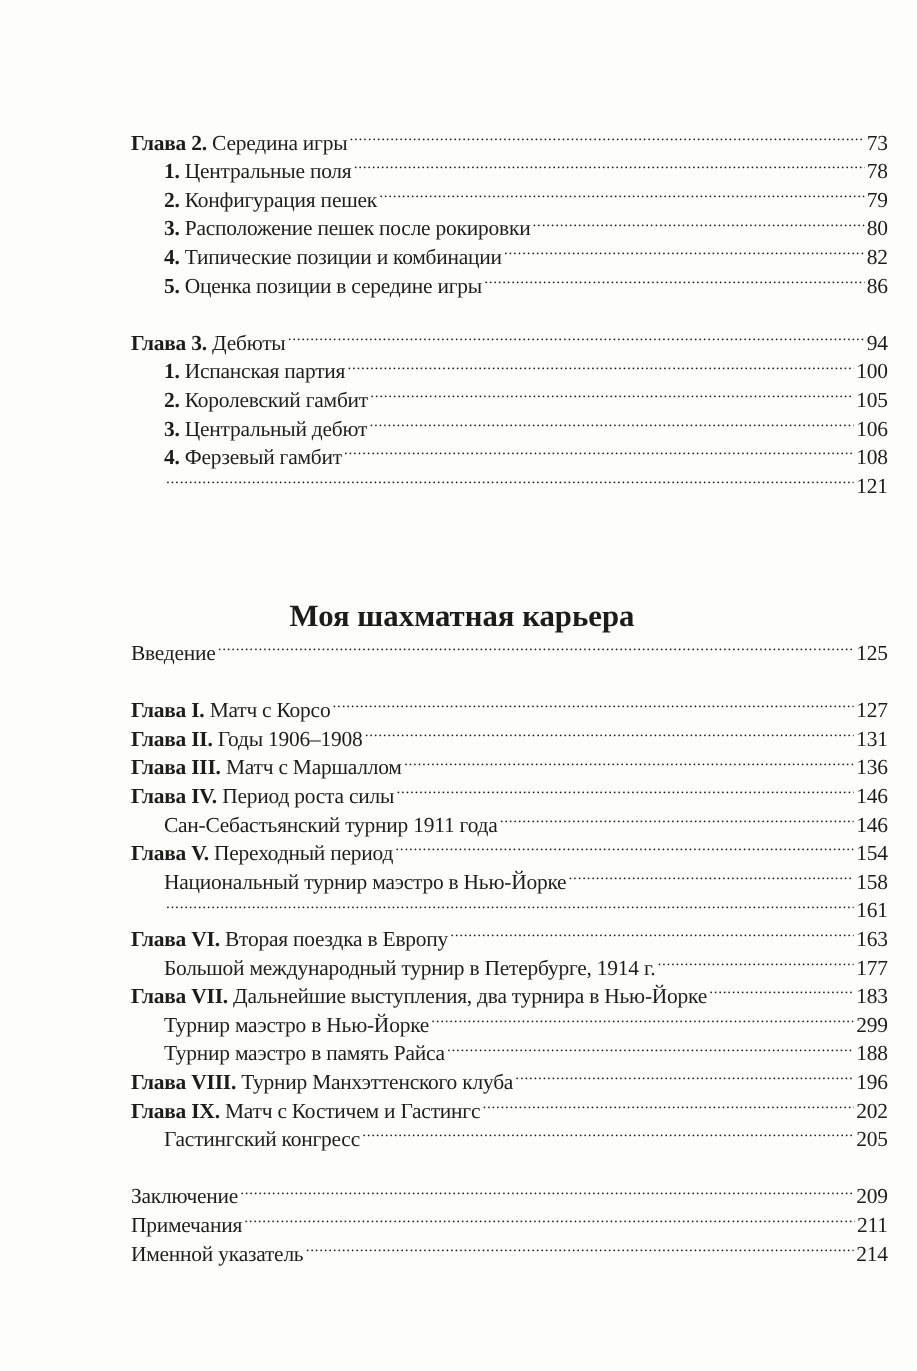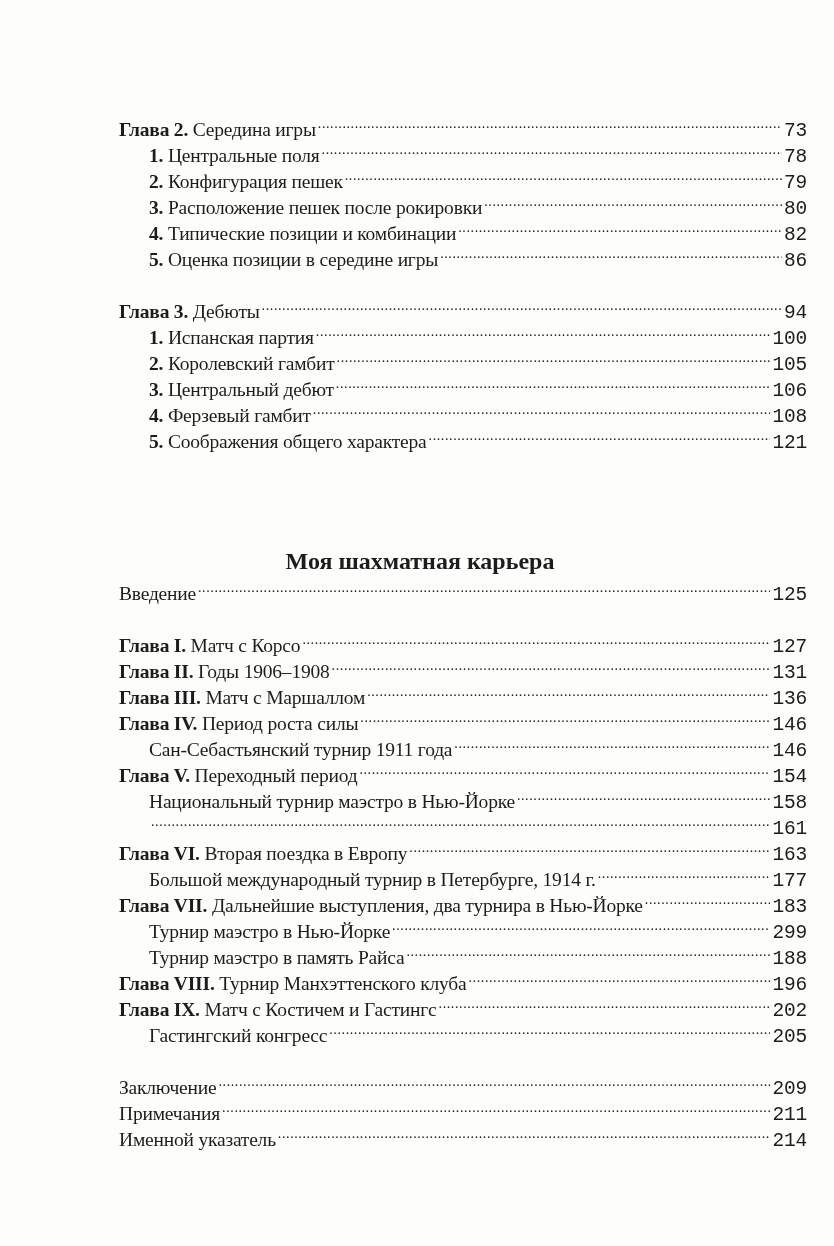"73" .row .page { font-family: Liberation Mono, monospace -> none }
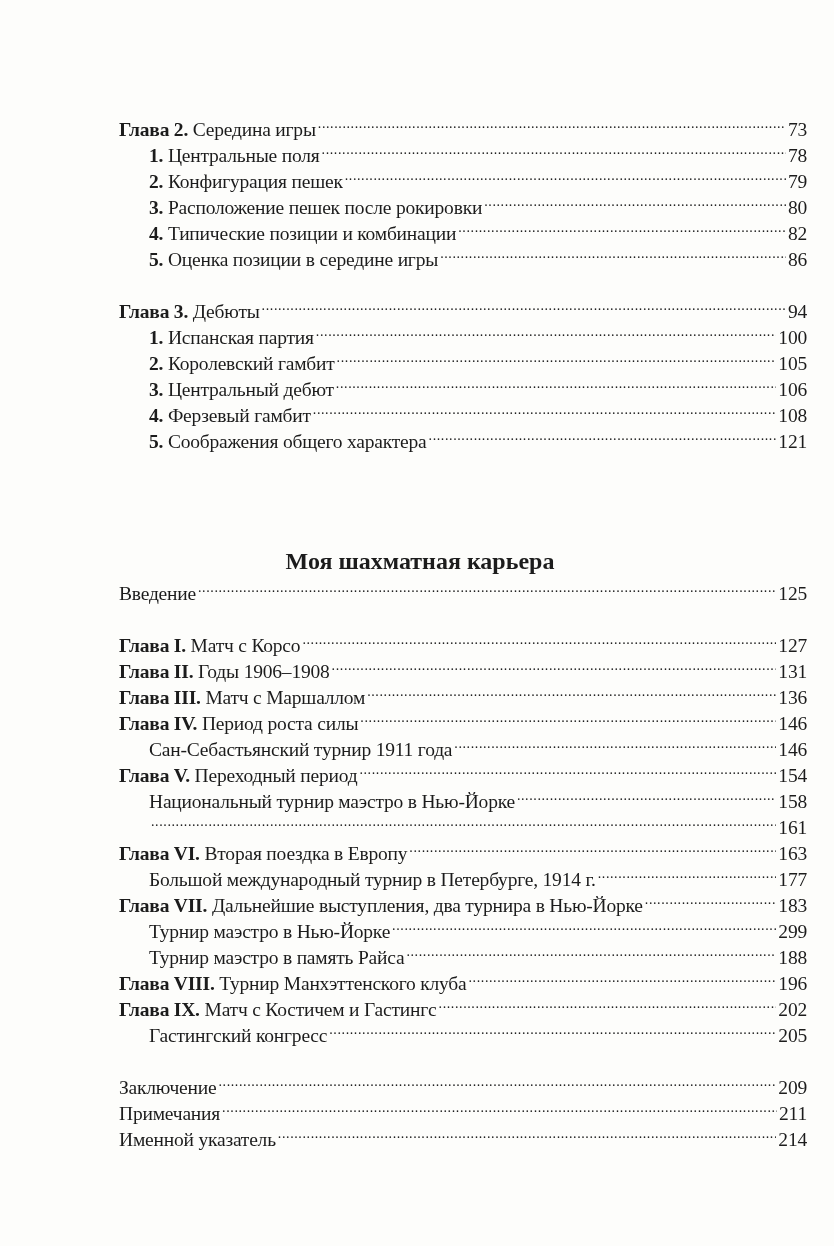"5. Соображения общего характера" span.label { html: <span><b>5.</b><span> Соображения общего характера</span></span> -> none }
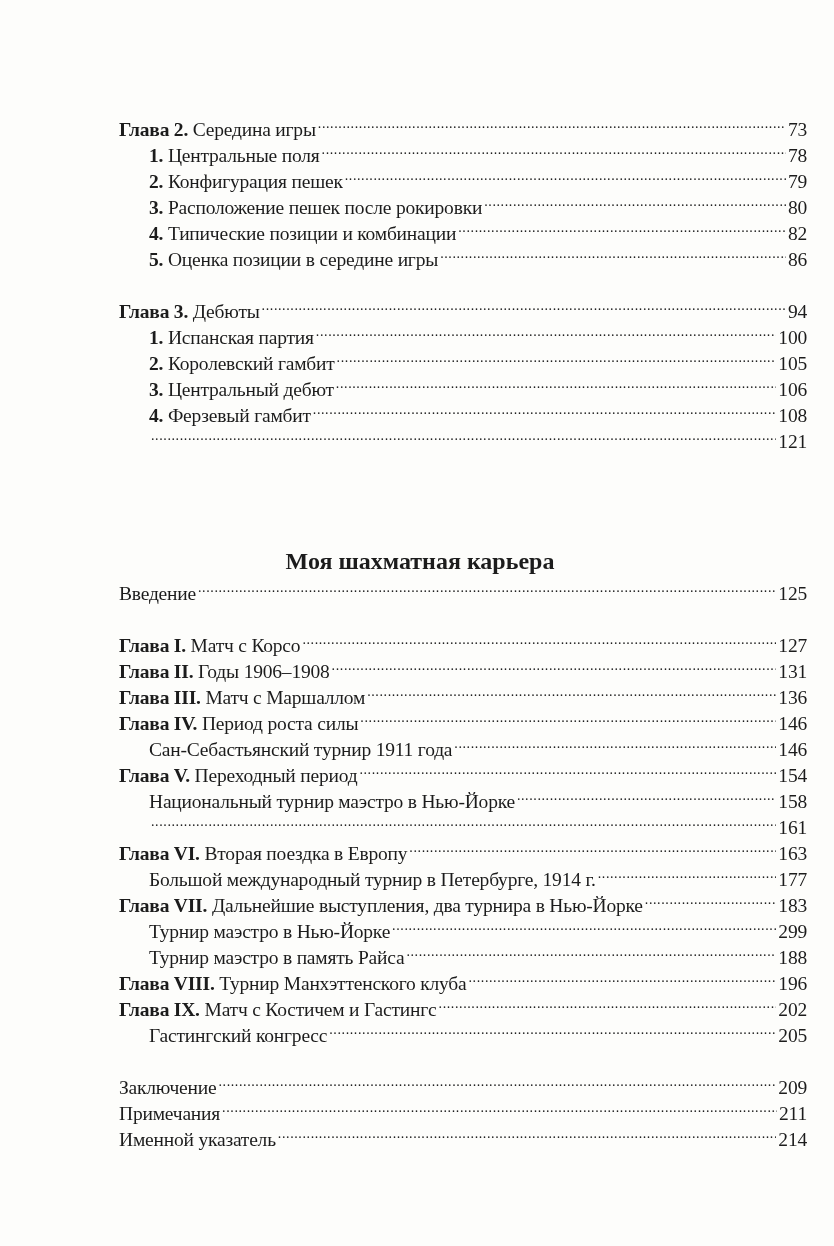"Моя шахматная карьера" .part-title { font-size: 24px -> 28px }
